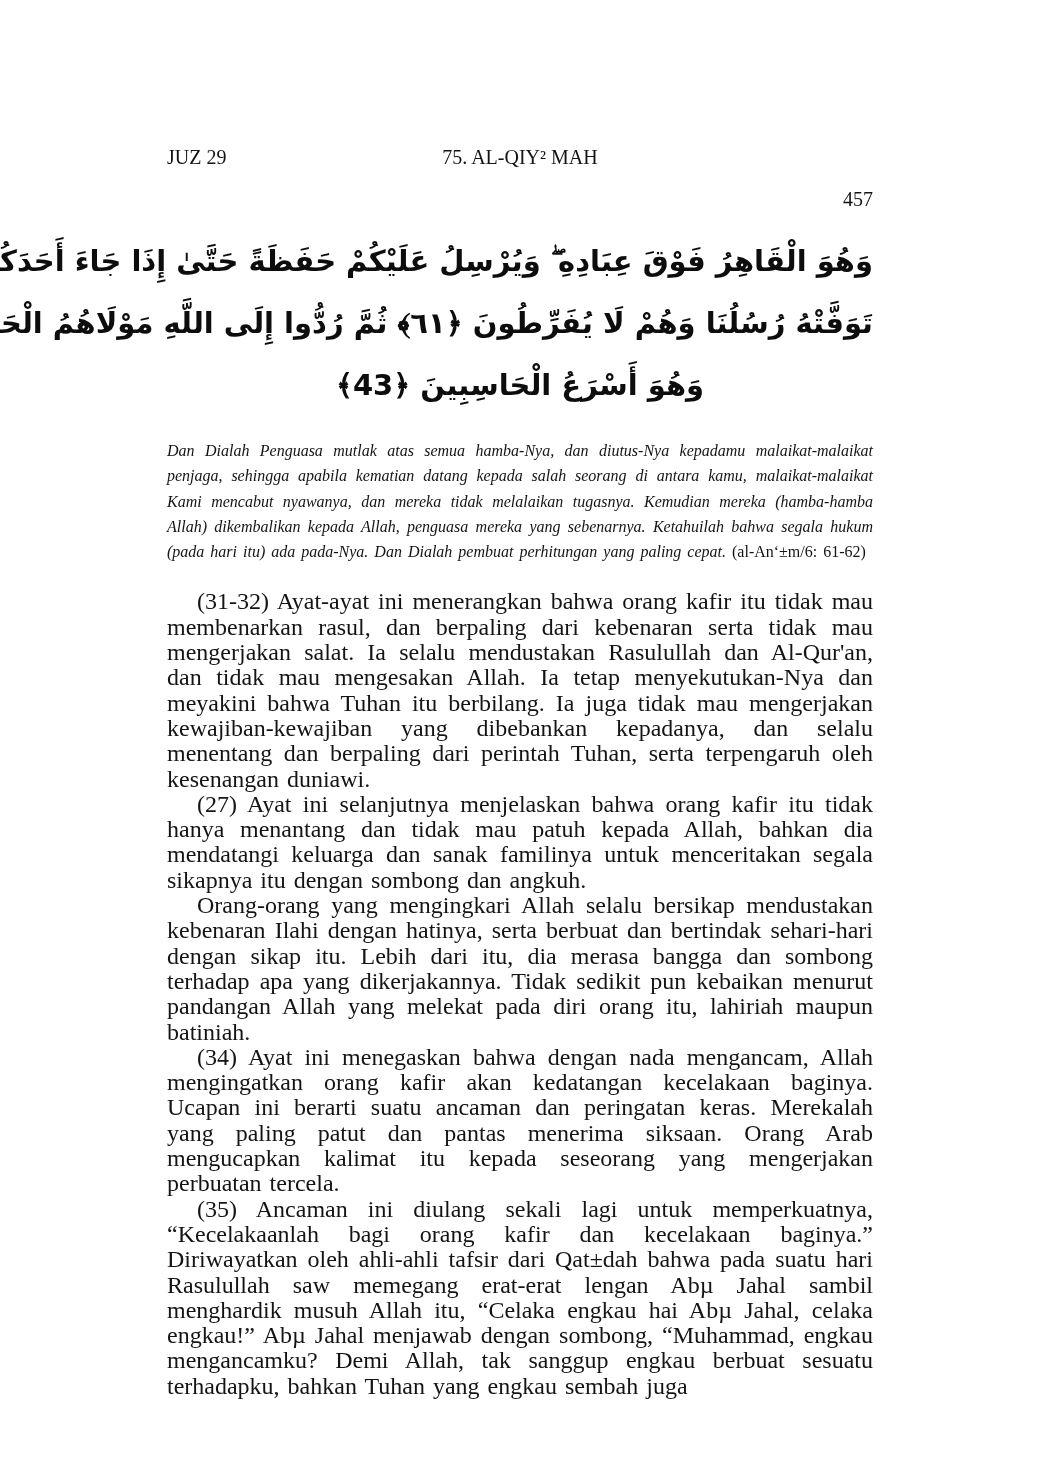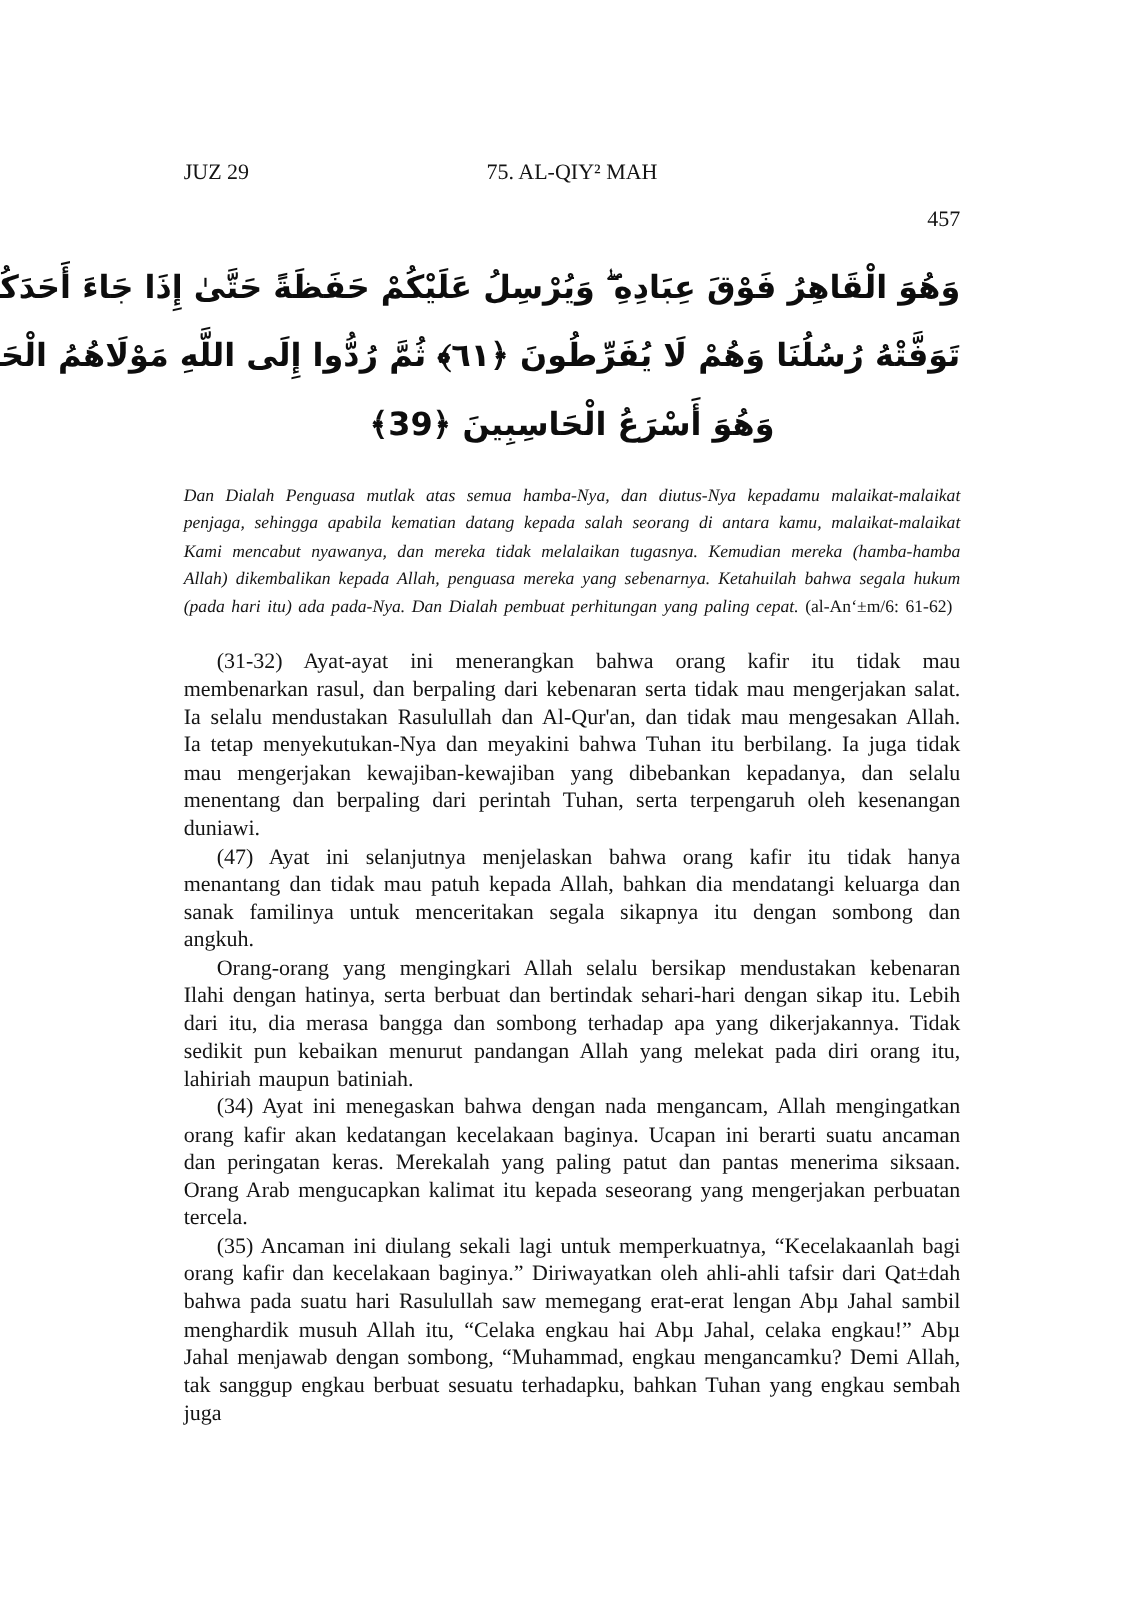"وَهُوَ أَسْرَعُ الْحَاسِبِينَ ﴿39﴾" div.arabic-line { text: 39 -> 43 }
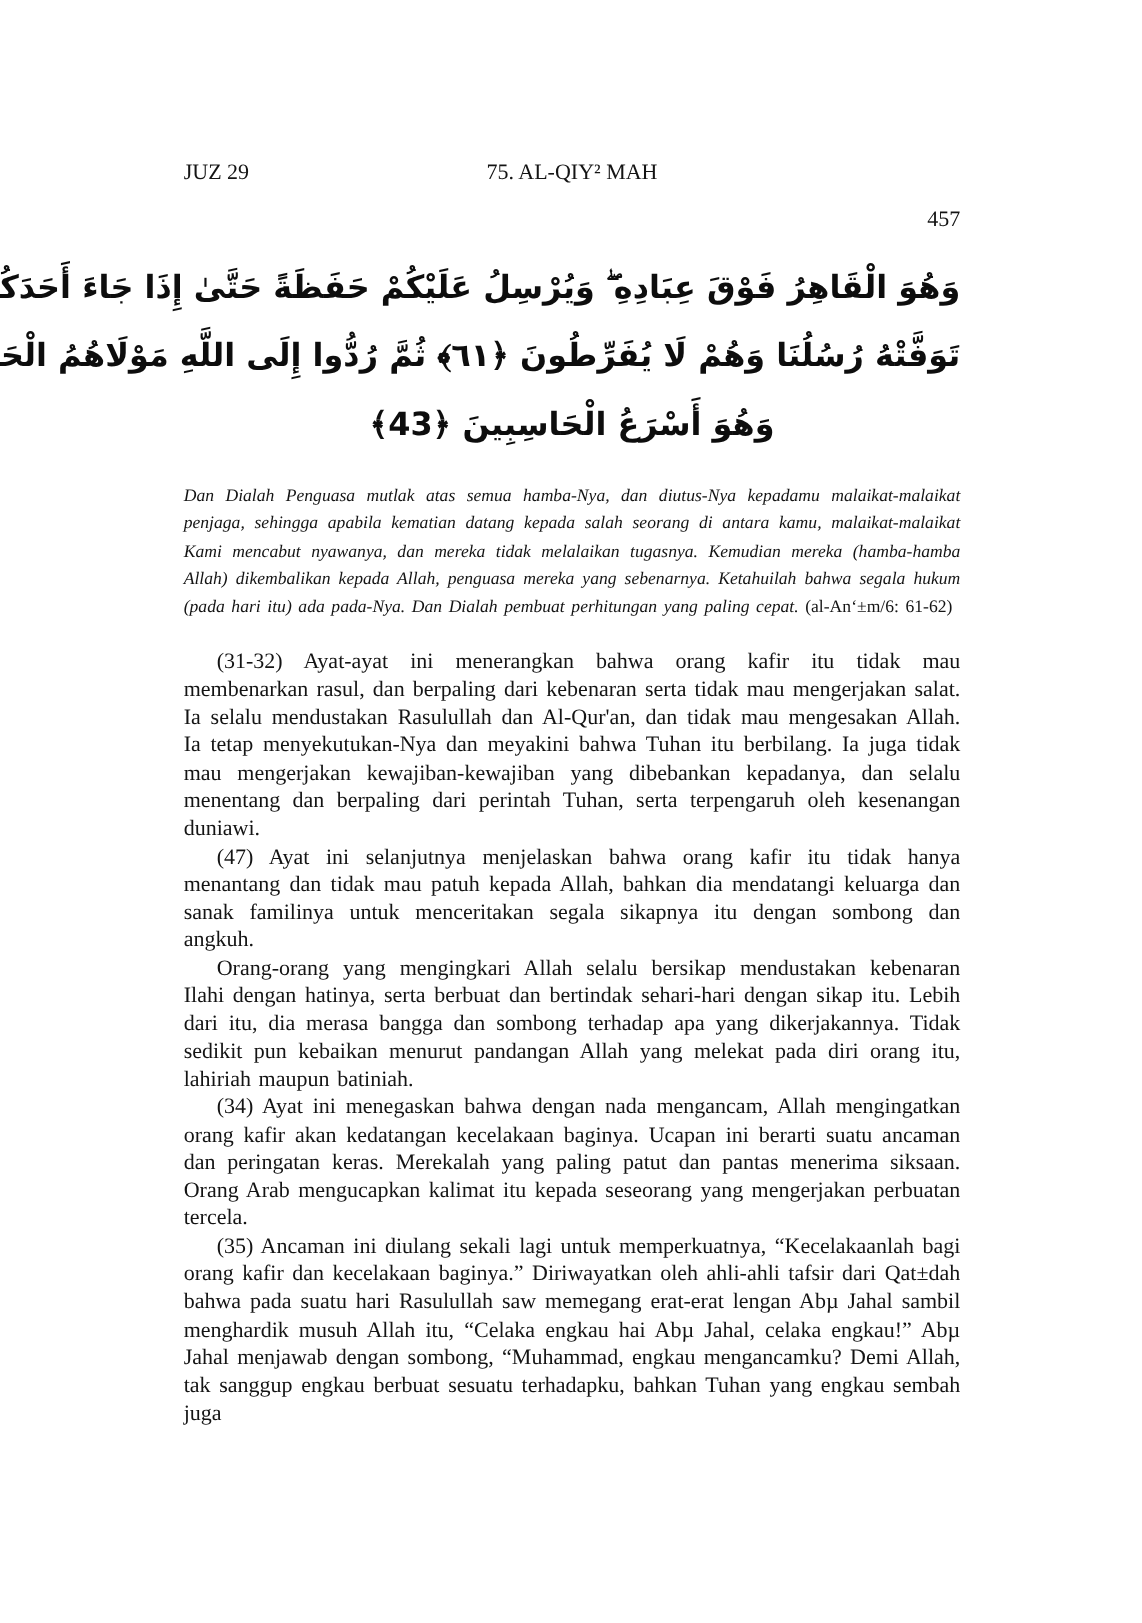"(31-32) Ayat-ayat ini menerangkan bahwa" .body-text { font-size: 20px -> 24px }
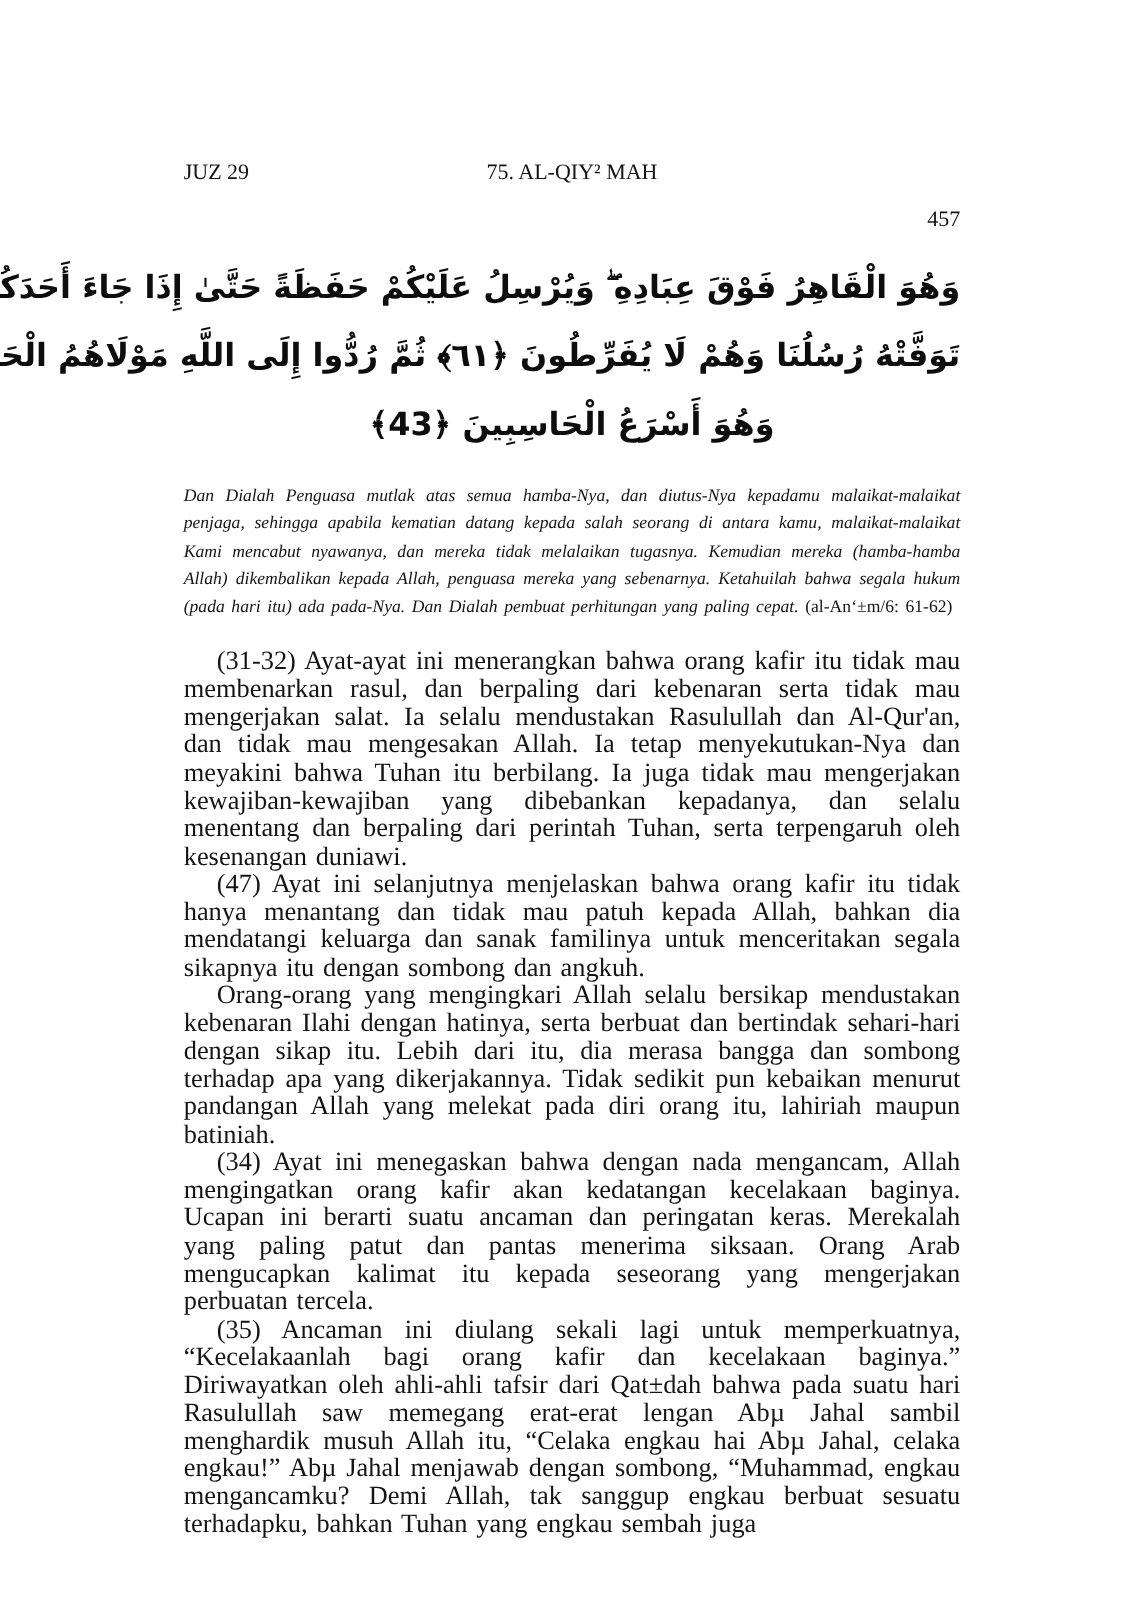"(47) Ayat ini selanjutnya menjelaskan" p { text: 47 -> 27 }
